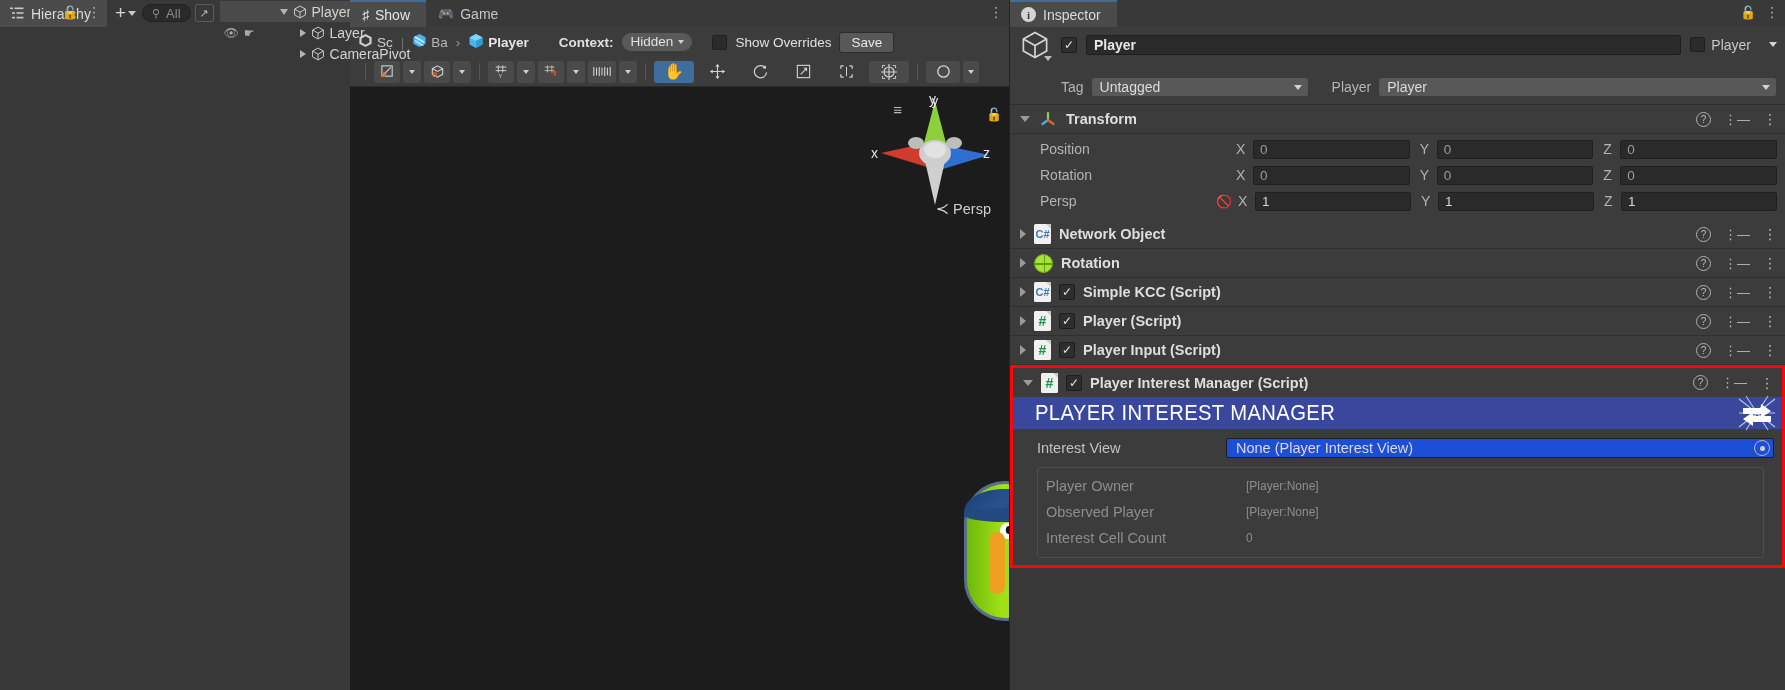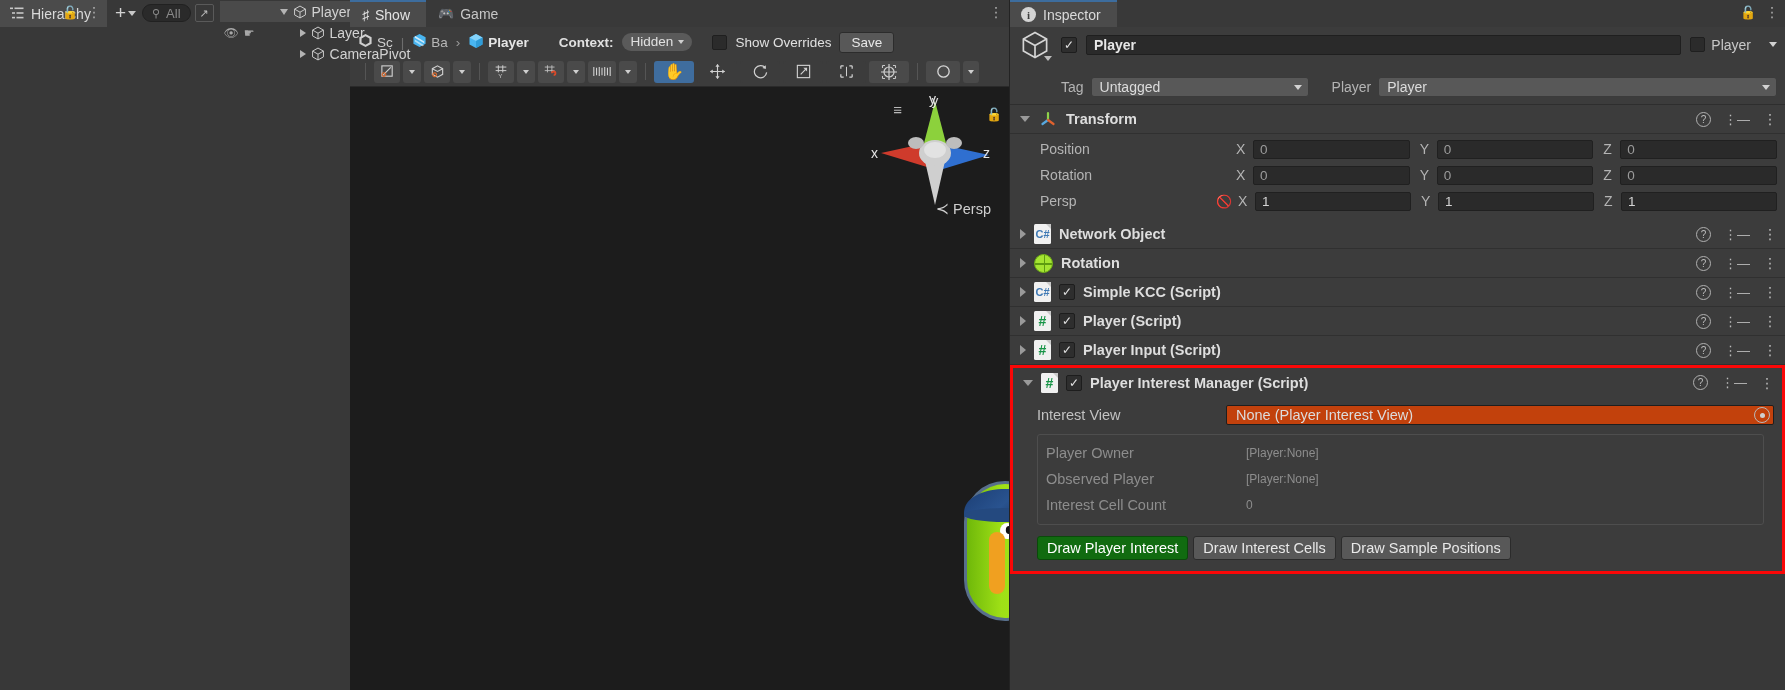"PLAYER INTEREST MANAGER" div.pim-banner { html: none -> <div> <span>PLAYER INTEREST MANAGER</span> <span> <svg> <g> <path></path> </g> <path></path> <path></path> </svg> </span> </div> }
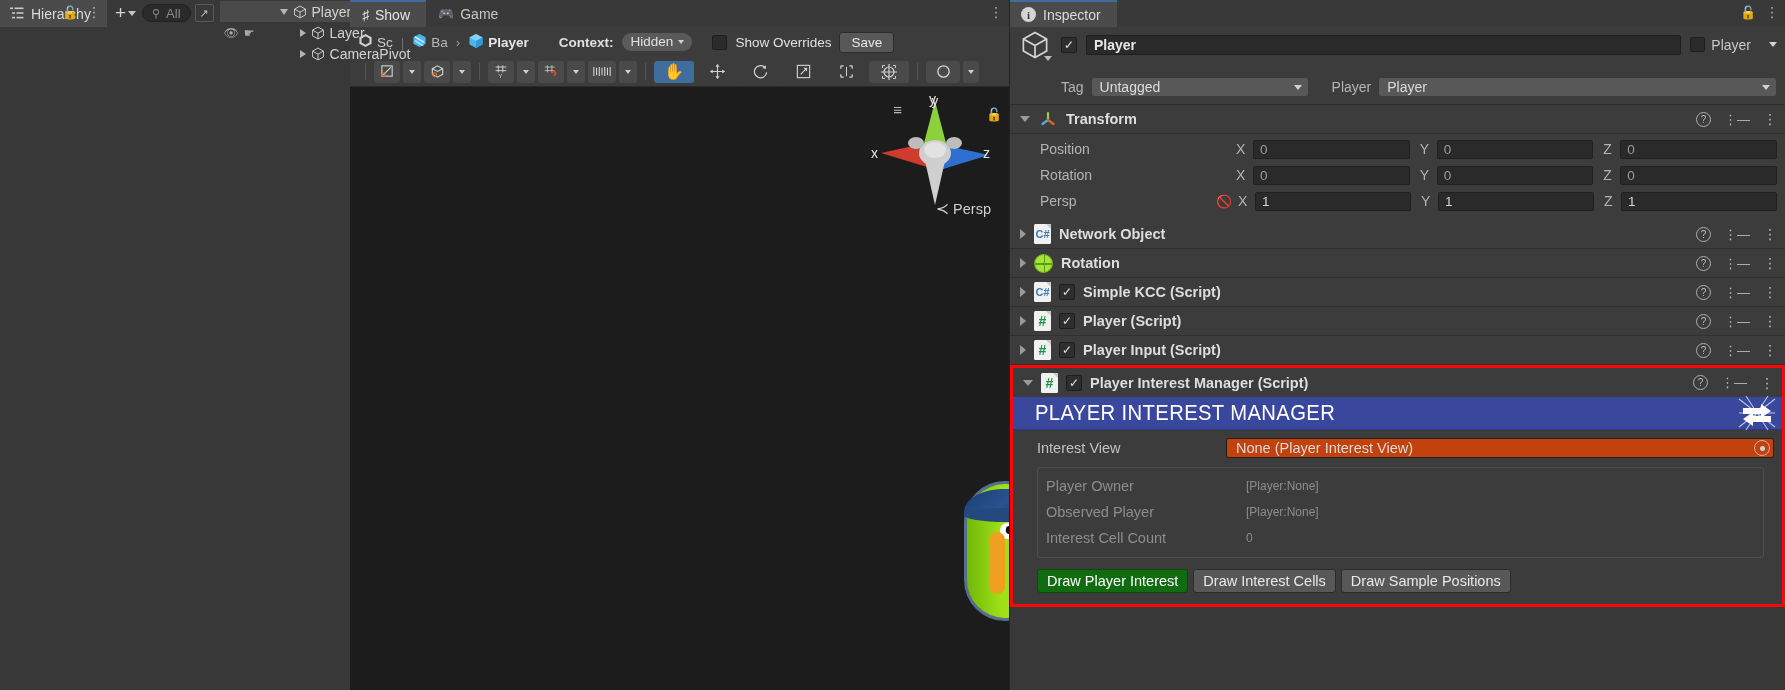"None (Player Interest View)" .objfield { background: #c2410c -> #1d4ed8 }
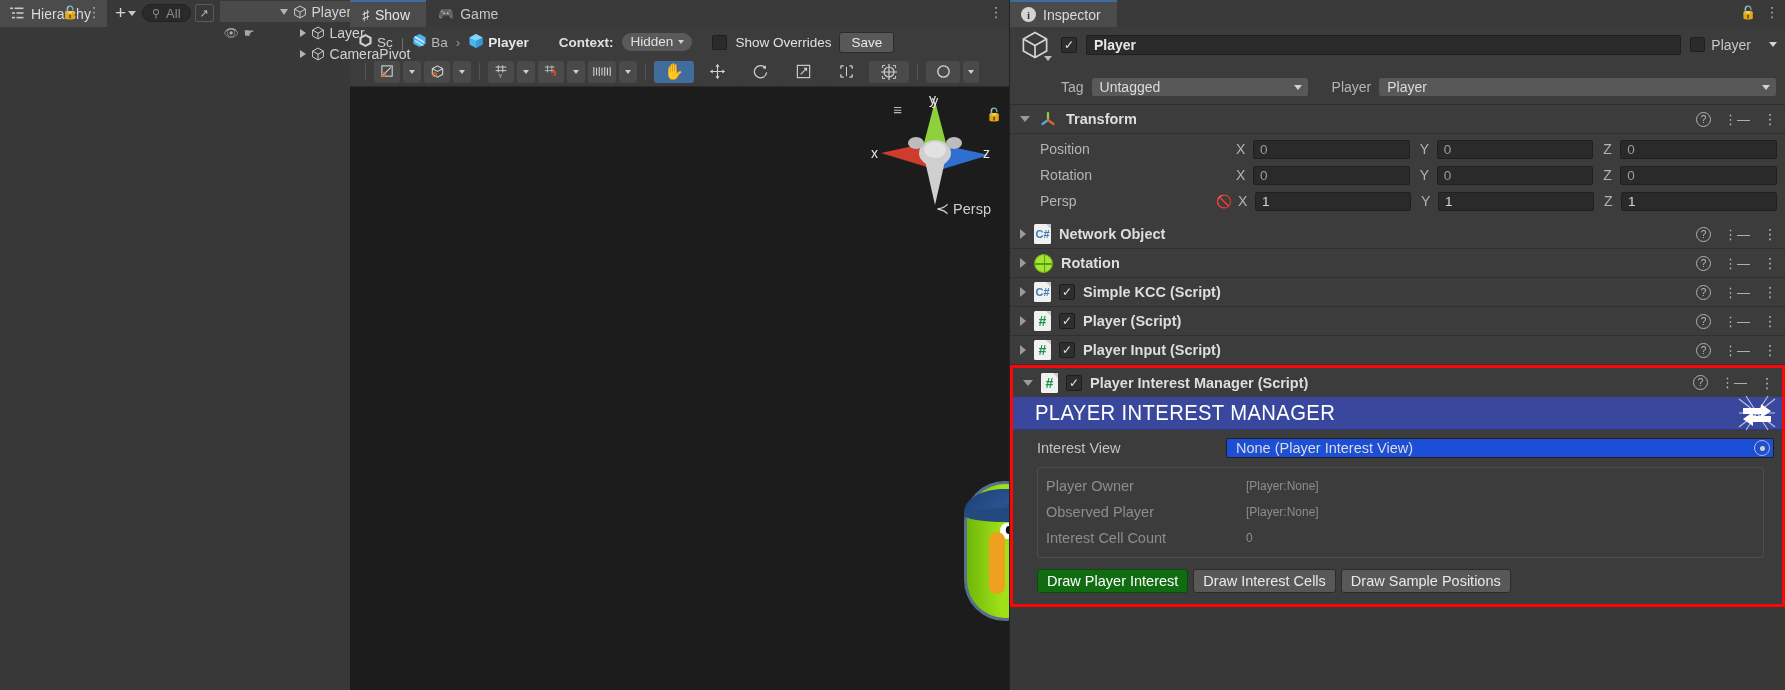"Draw Player Interest" div.btn-row { html: <div> <div> <span>Draw Player Interest</span> </div> <div> <span>Draw Interest Cells</span> </div> <div> <span>Draw Sample Positions</span> </div> </div> -> none }
